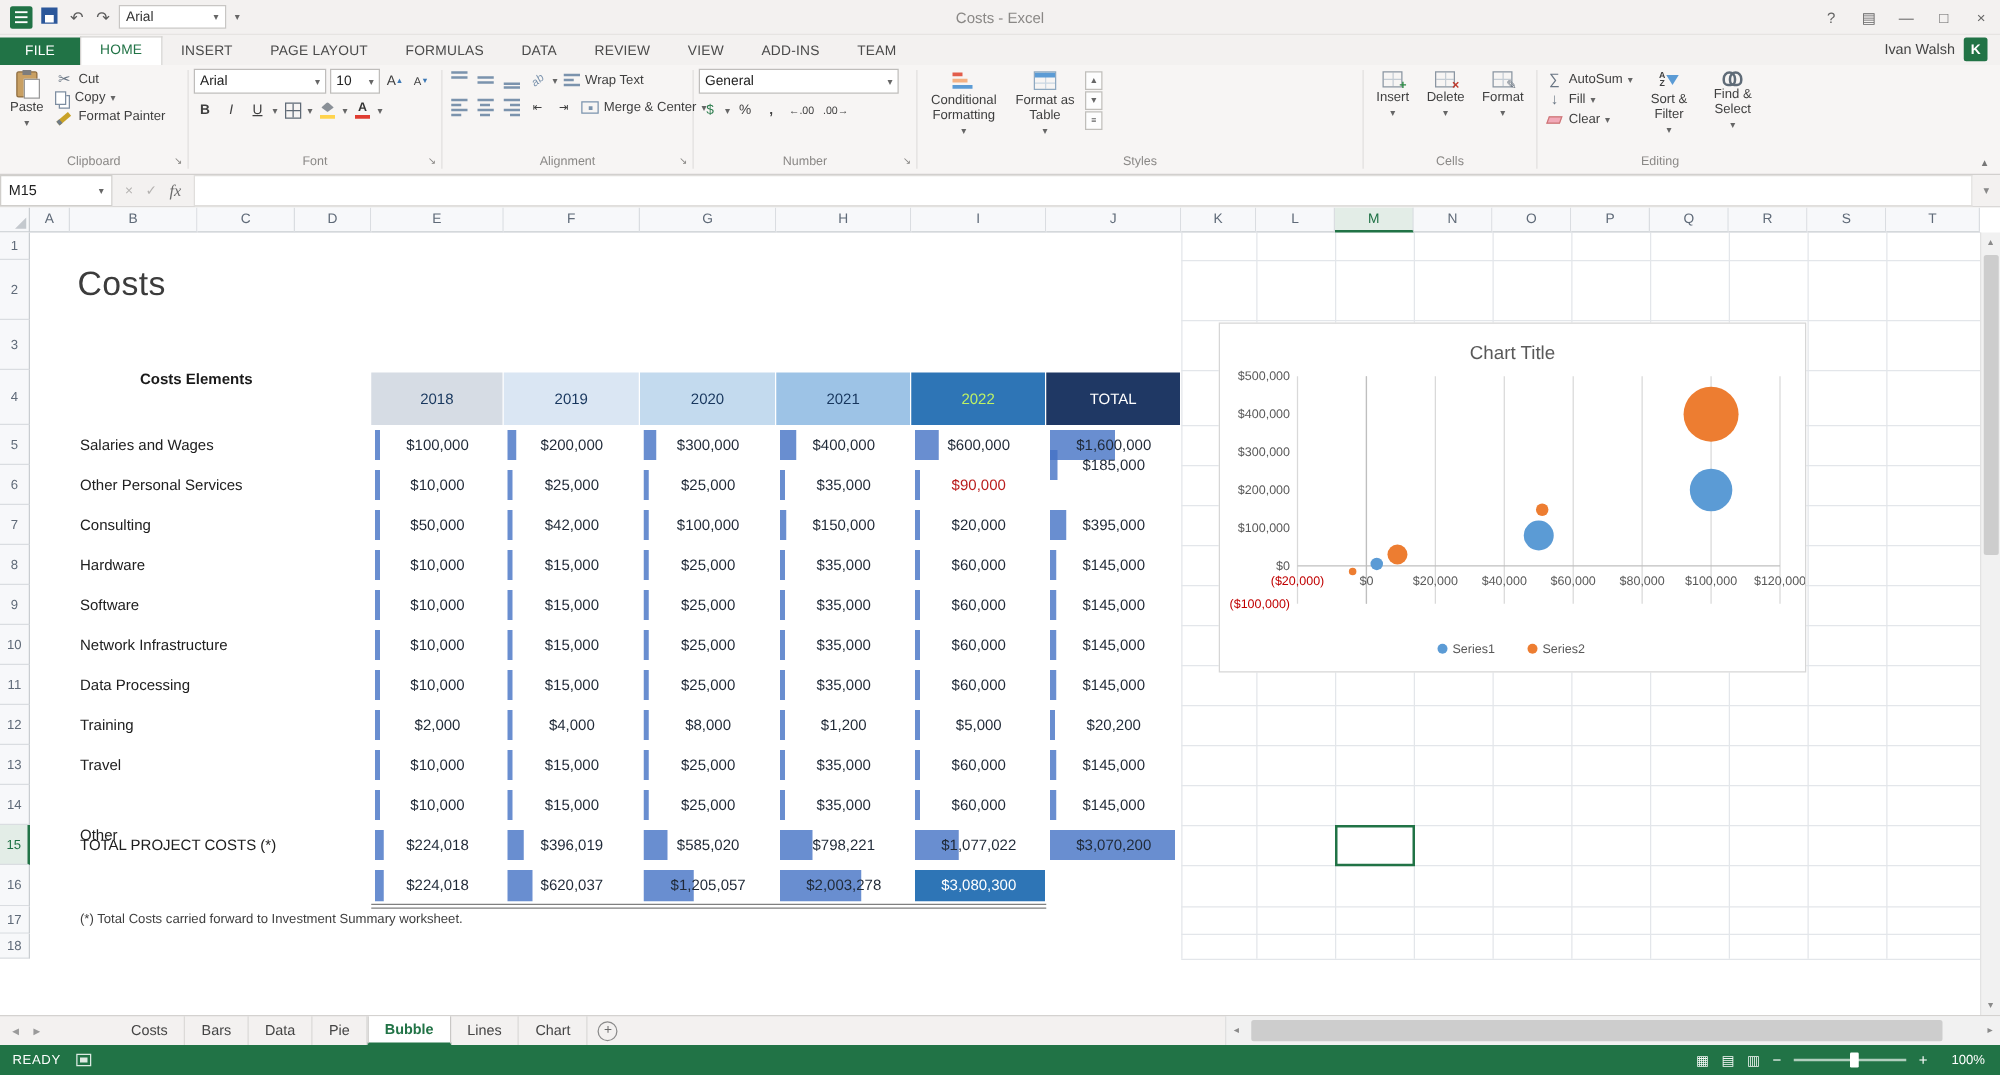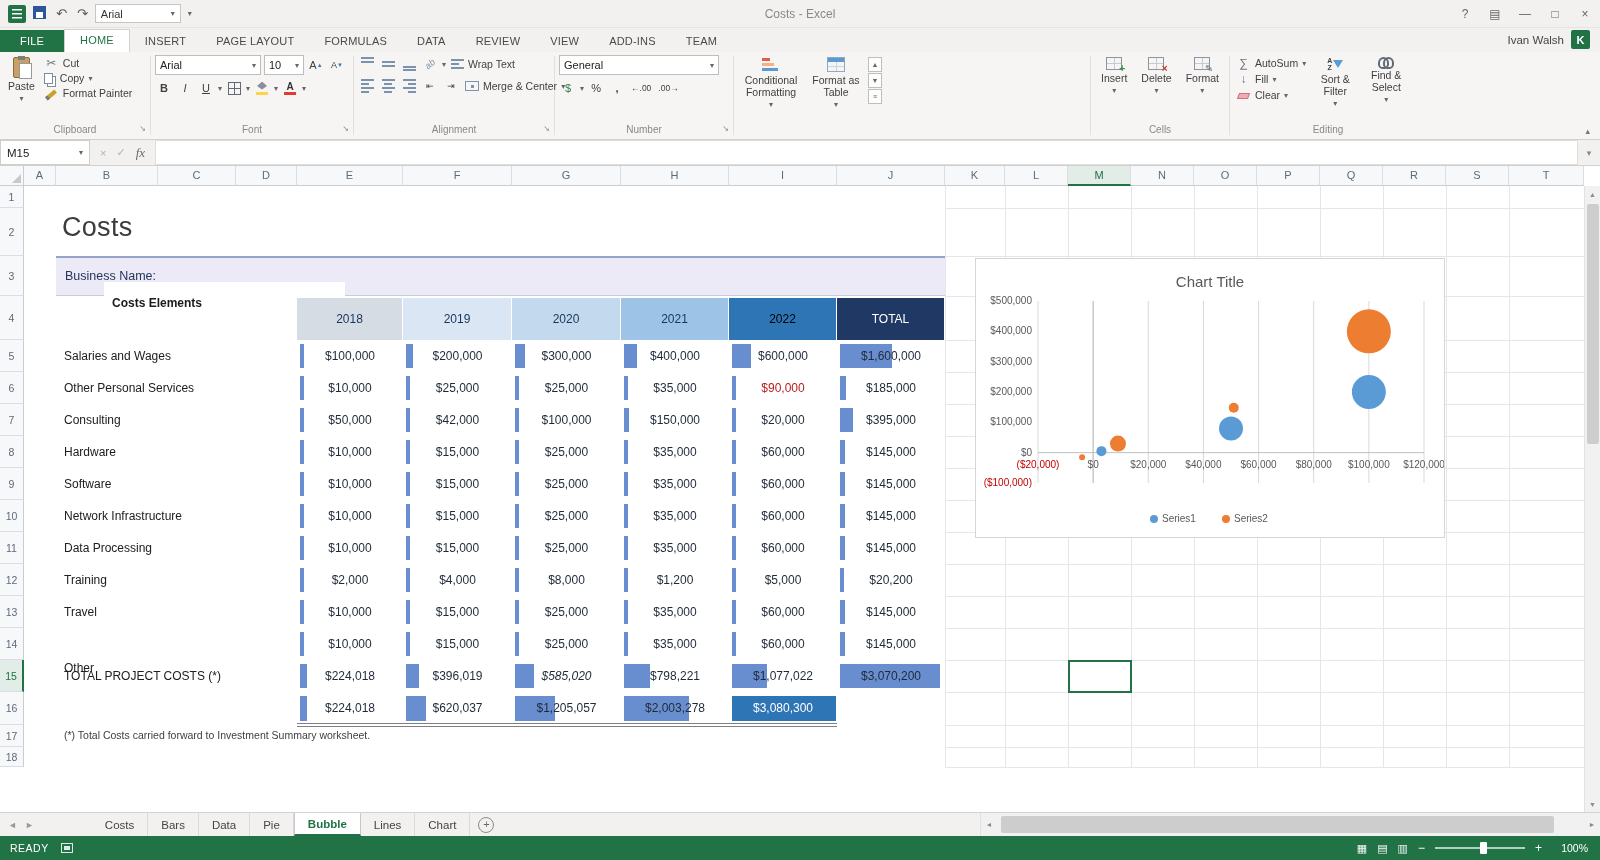"Styles" div.rg-label { html: none -> <div><span>Styles</span></div> }
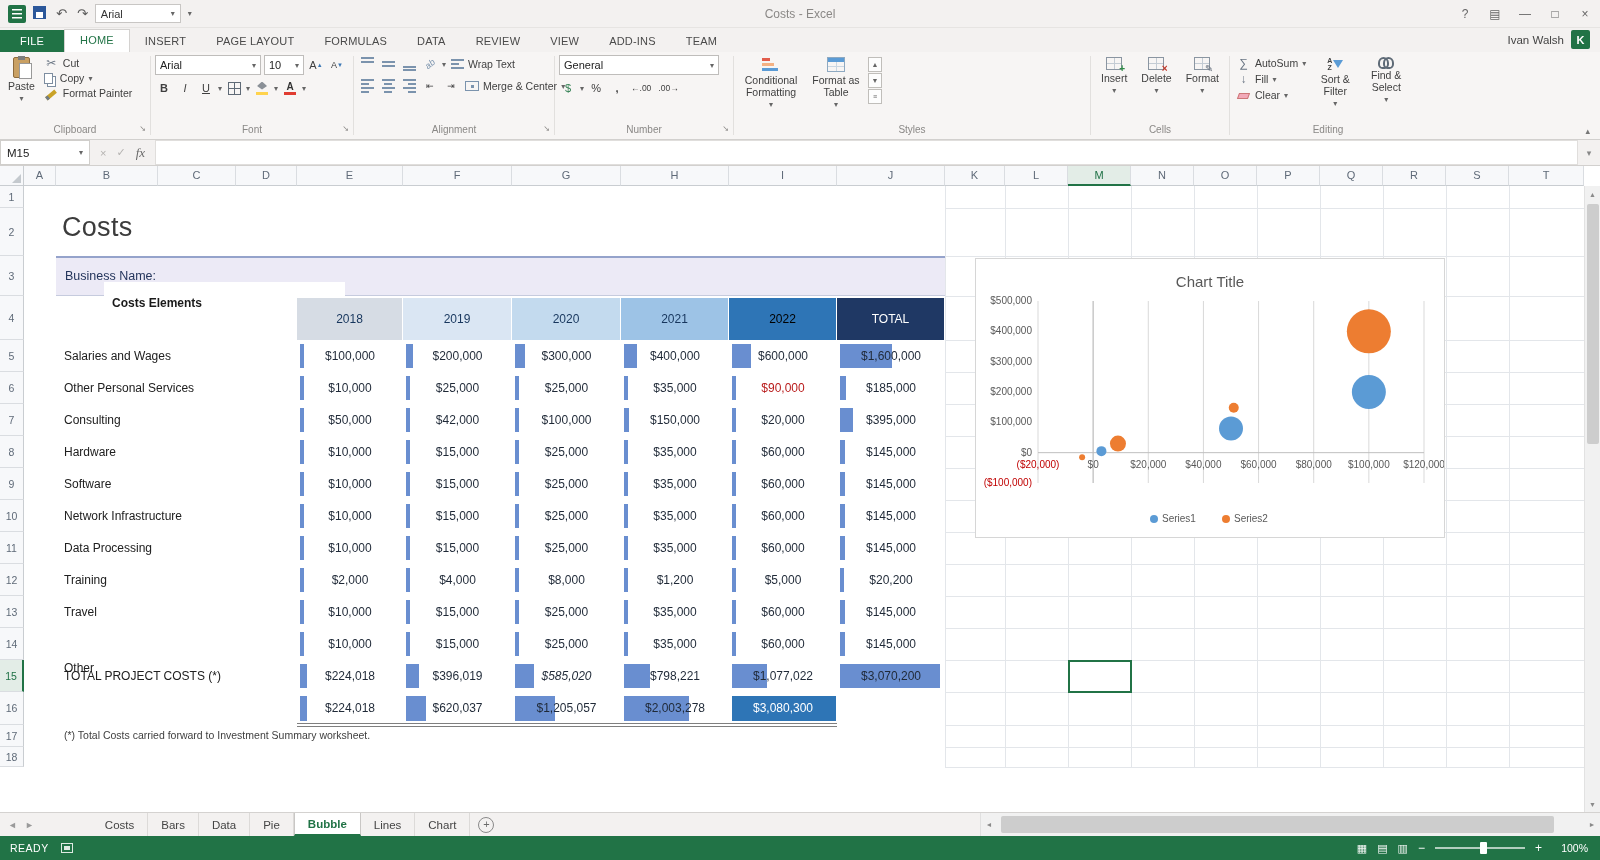"Business Name:" div.bizband { html: <div>Business Name:</div> -> none }
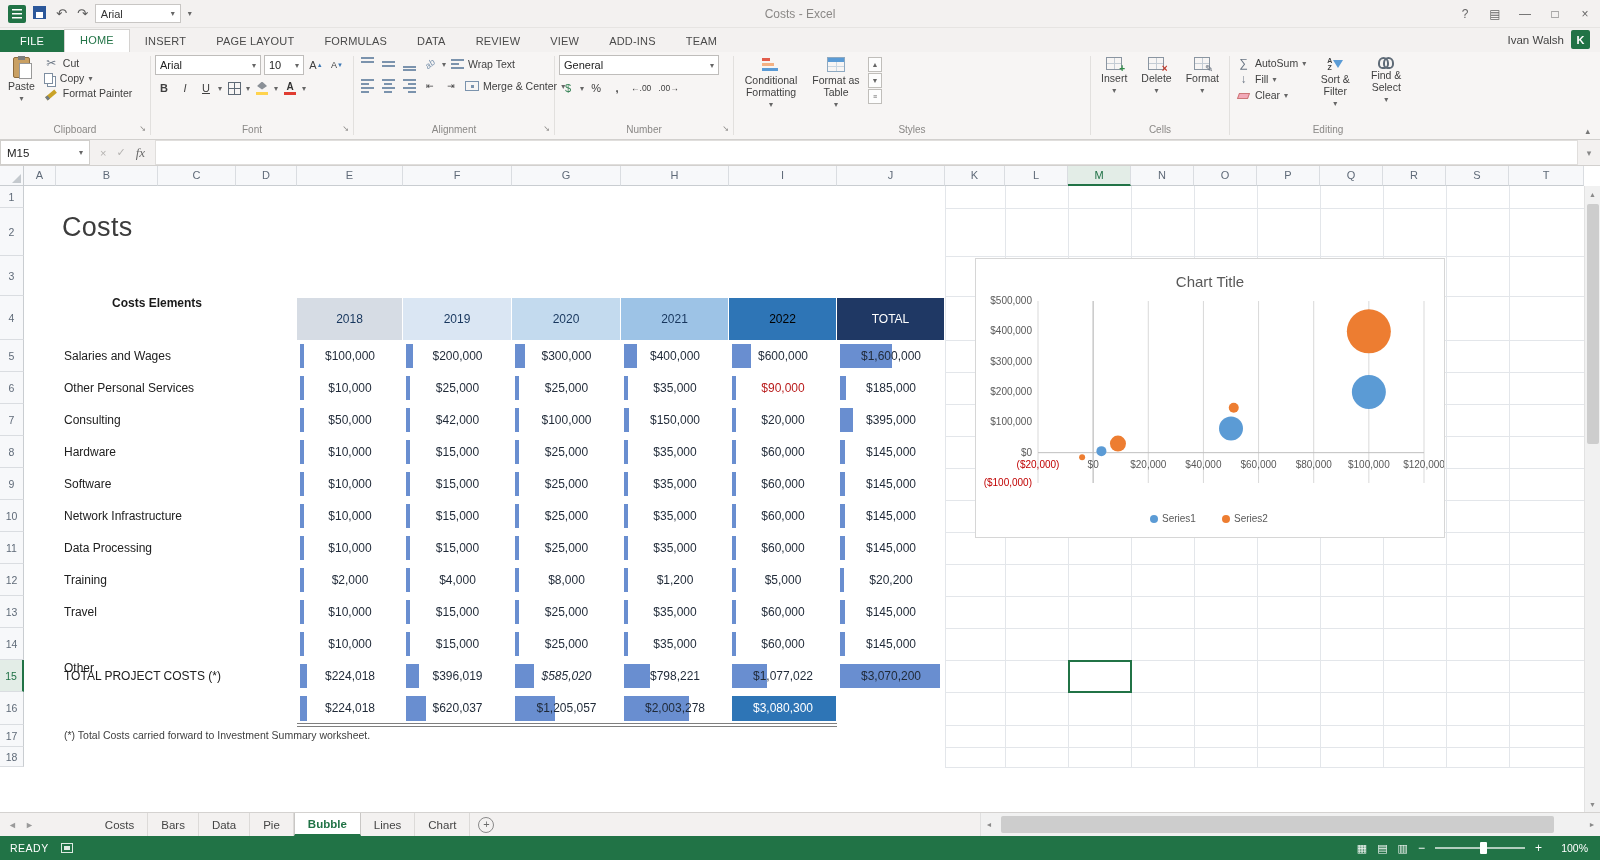"2022" div.th-year { color: #000000 -> #bef264 }
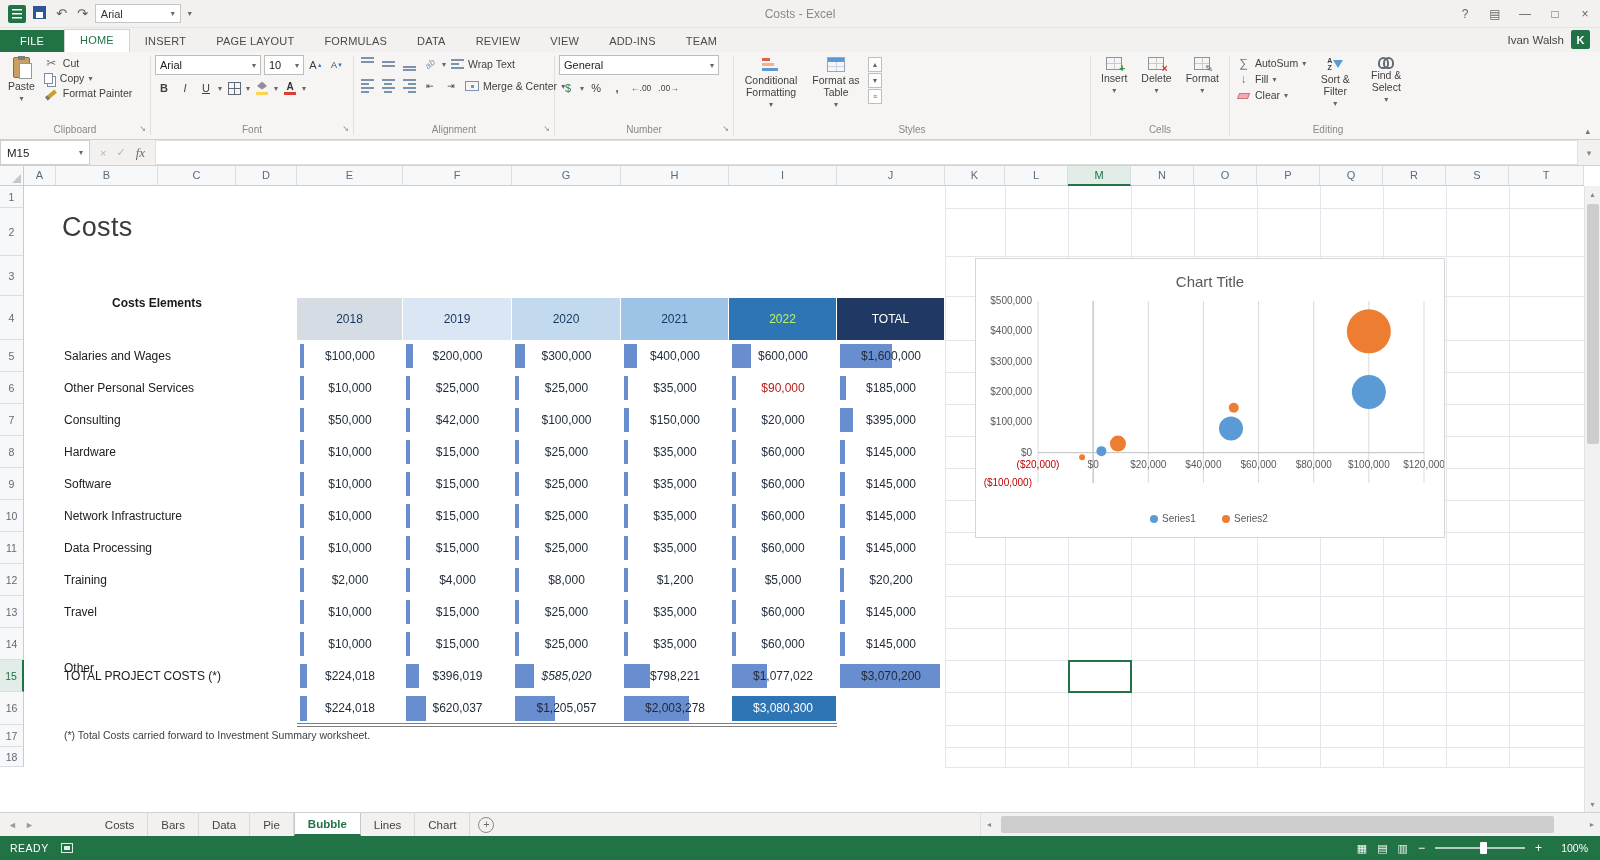"$185,000" div.vcell { top: 206px -> 190px }
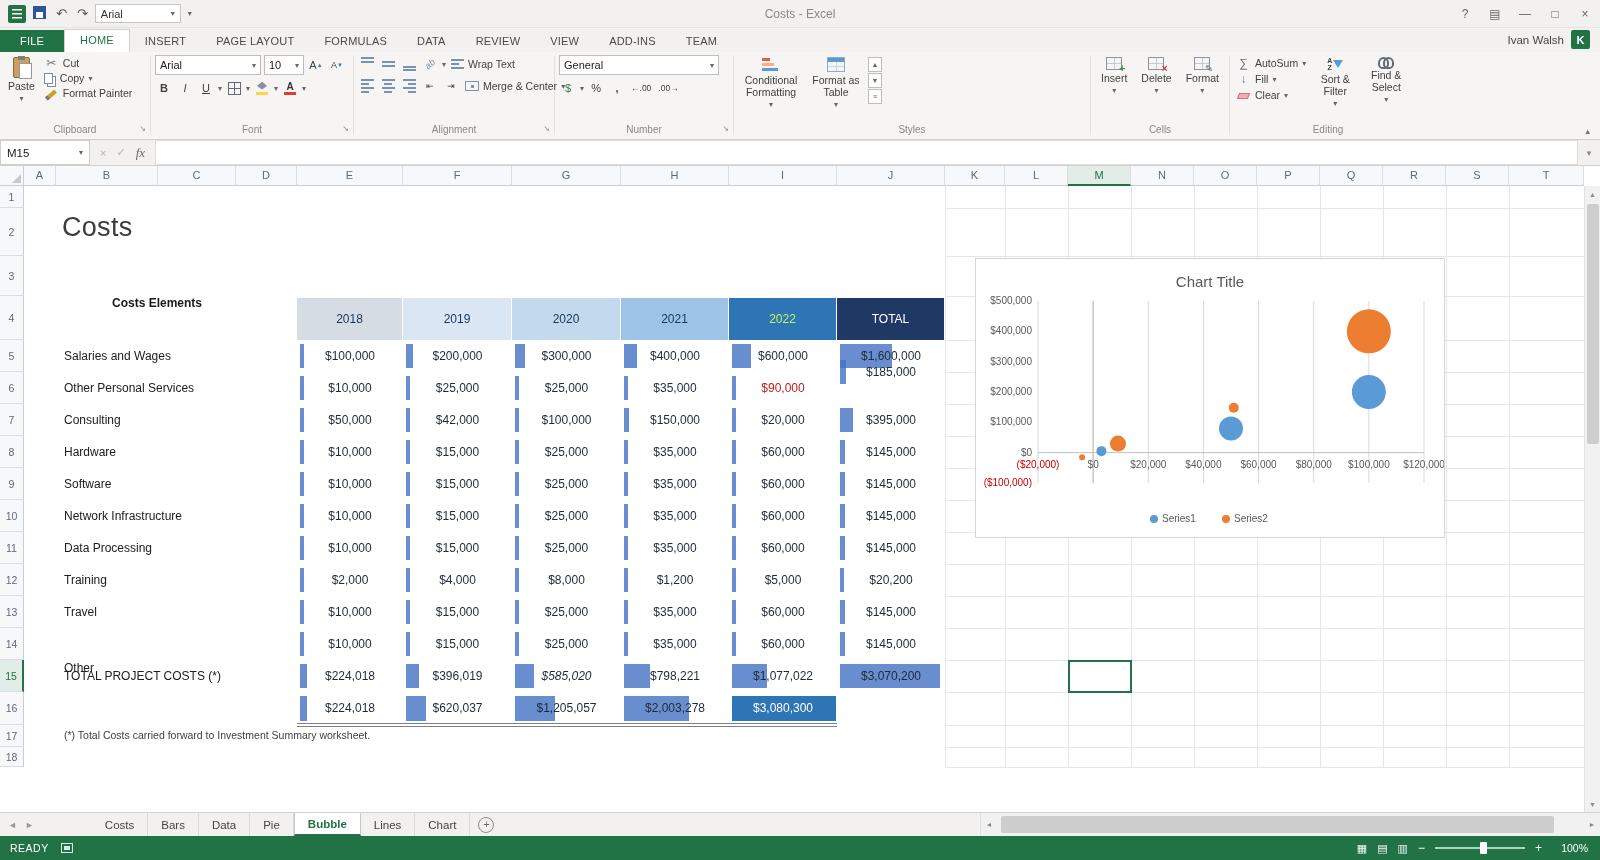"$585,020" div.vtext { font-style: italic -> none }
